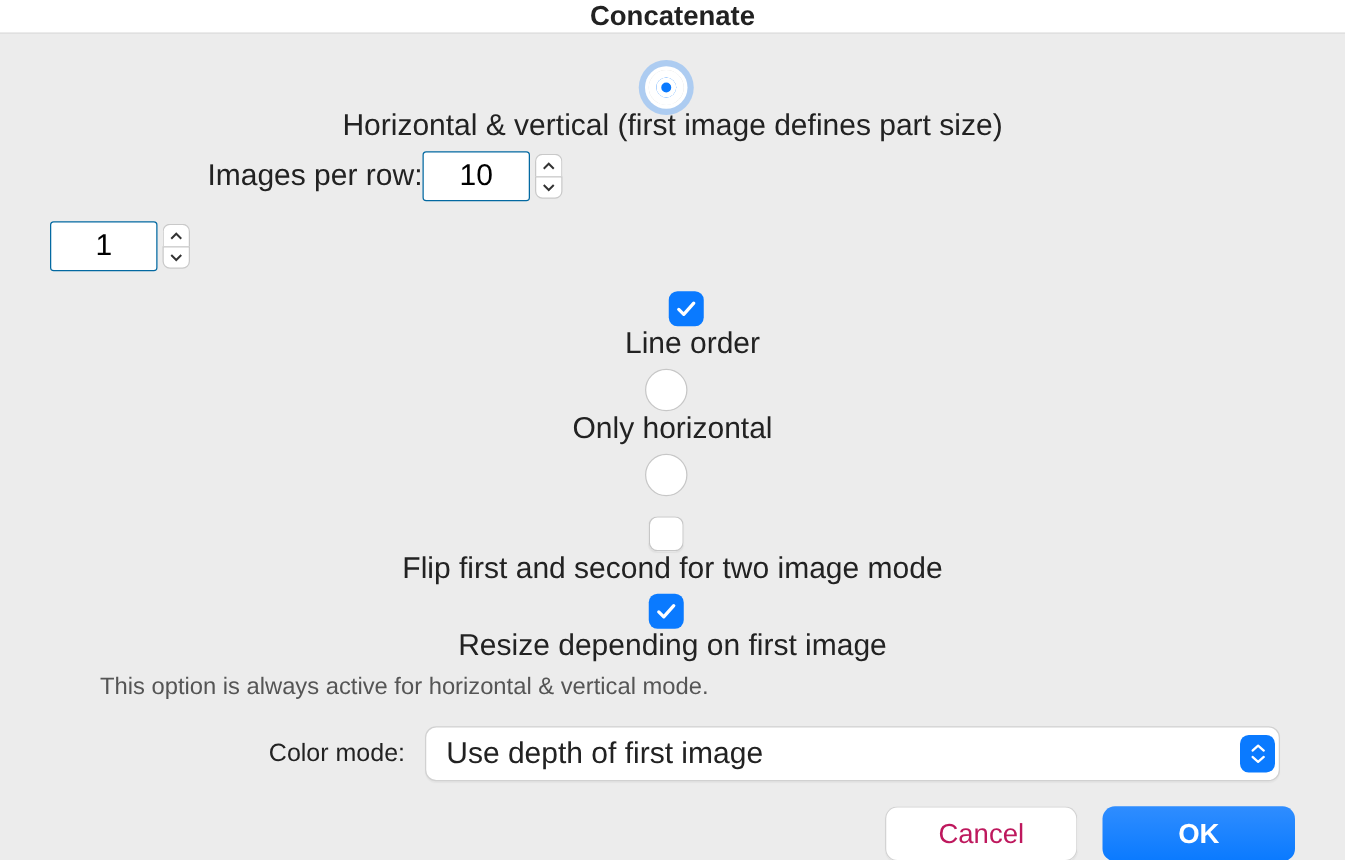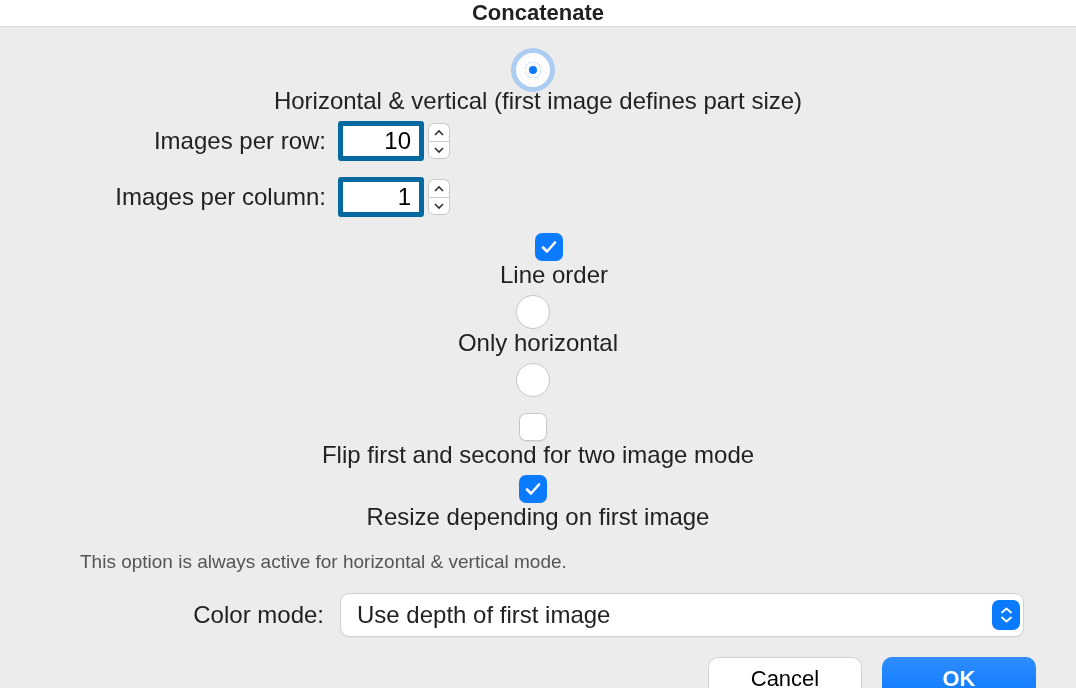"Images per row:" .field-label { padding-right: 12px -> none }
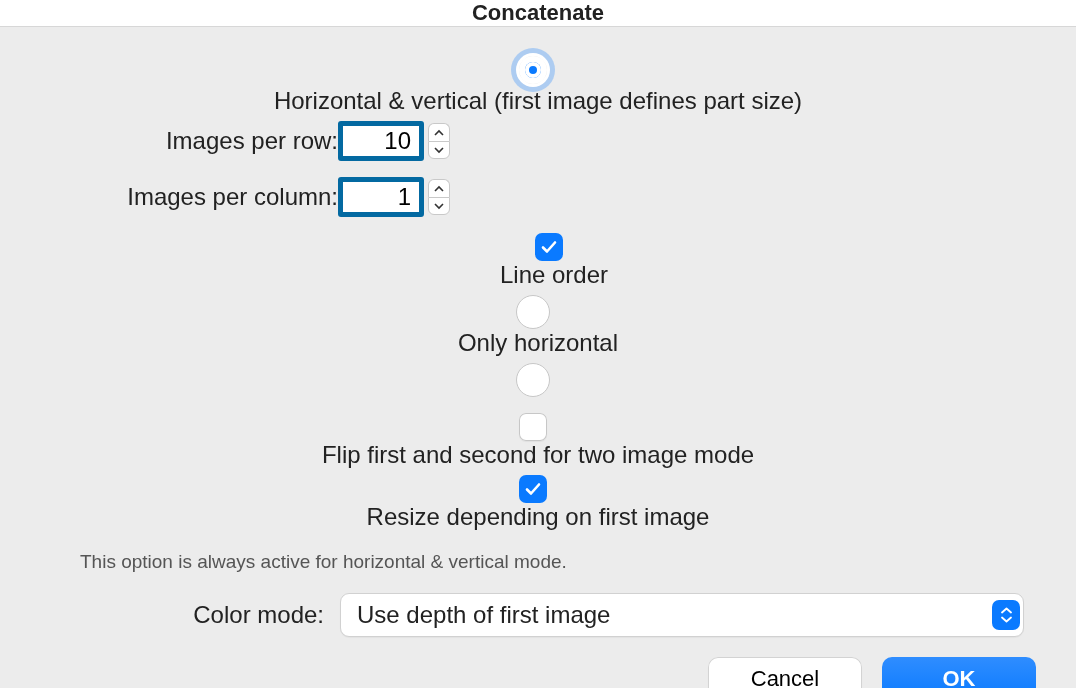"10" .numinput { border: 5px solid #0369a1 -> 1px solid #0369a1; text-align: right -> center }
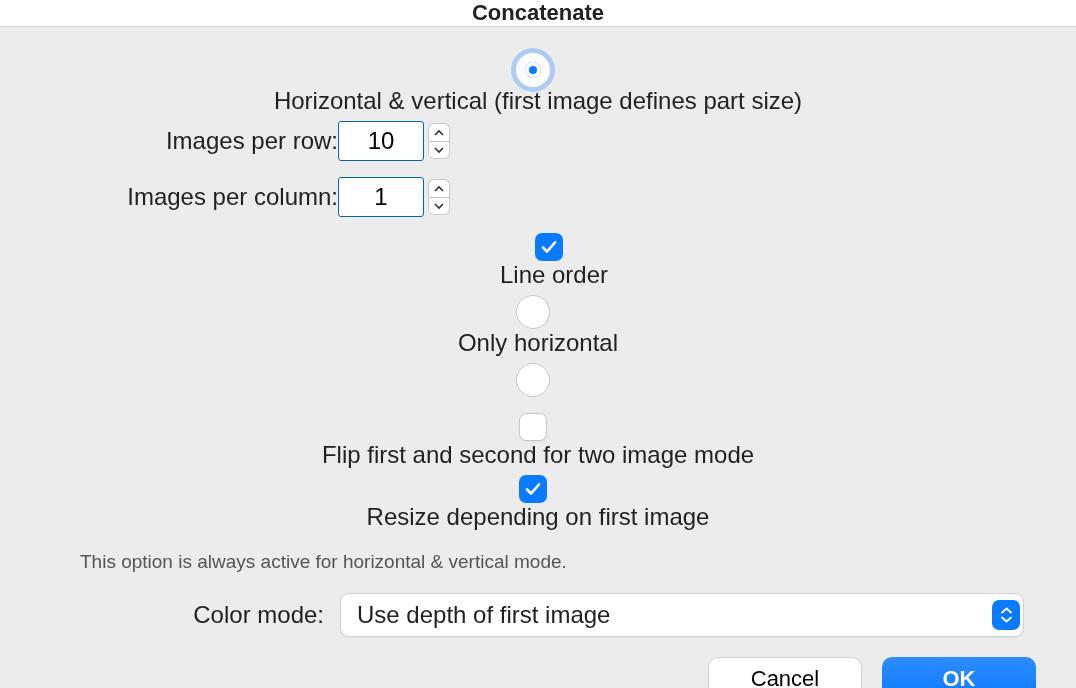"Images per column:" div.field-label { html: <div>Images per column:</div> -> none }
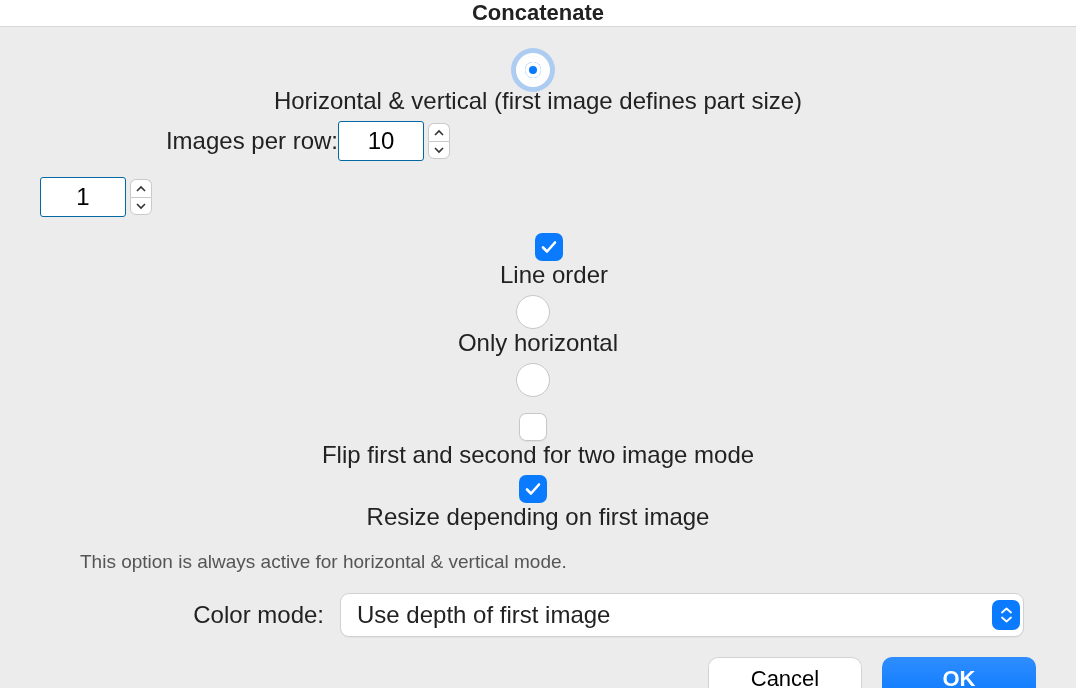"This option is always active" .hint { margin-top: 20px -> 8px }
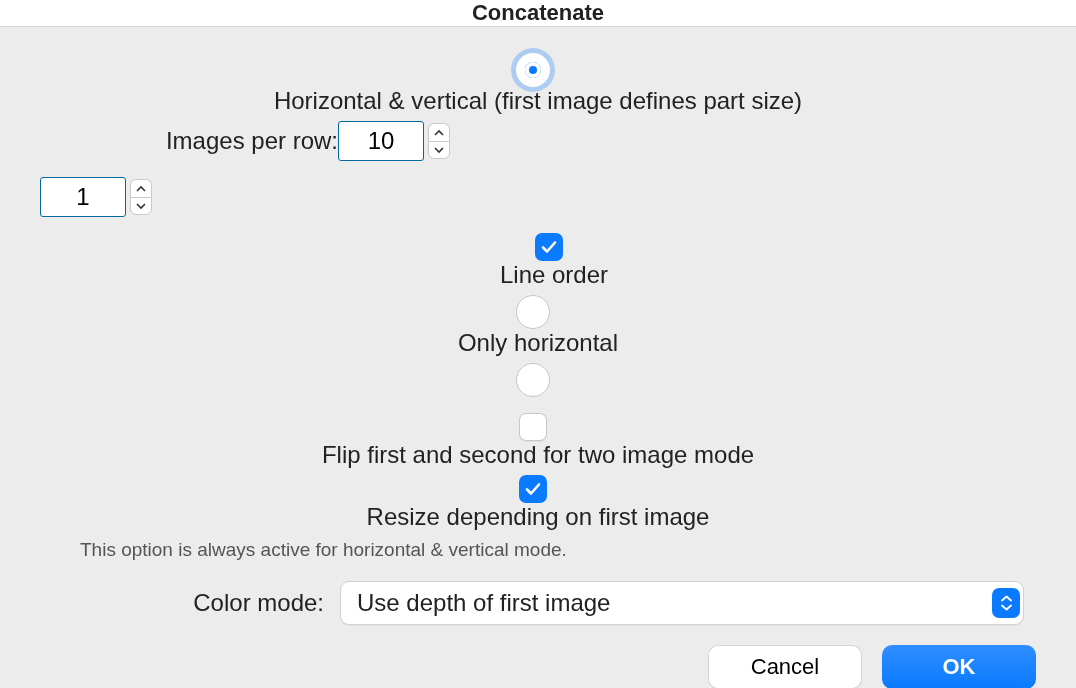"Color mode:" .select-label { font-size: 24px -> 20px }
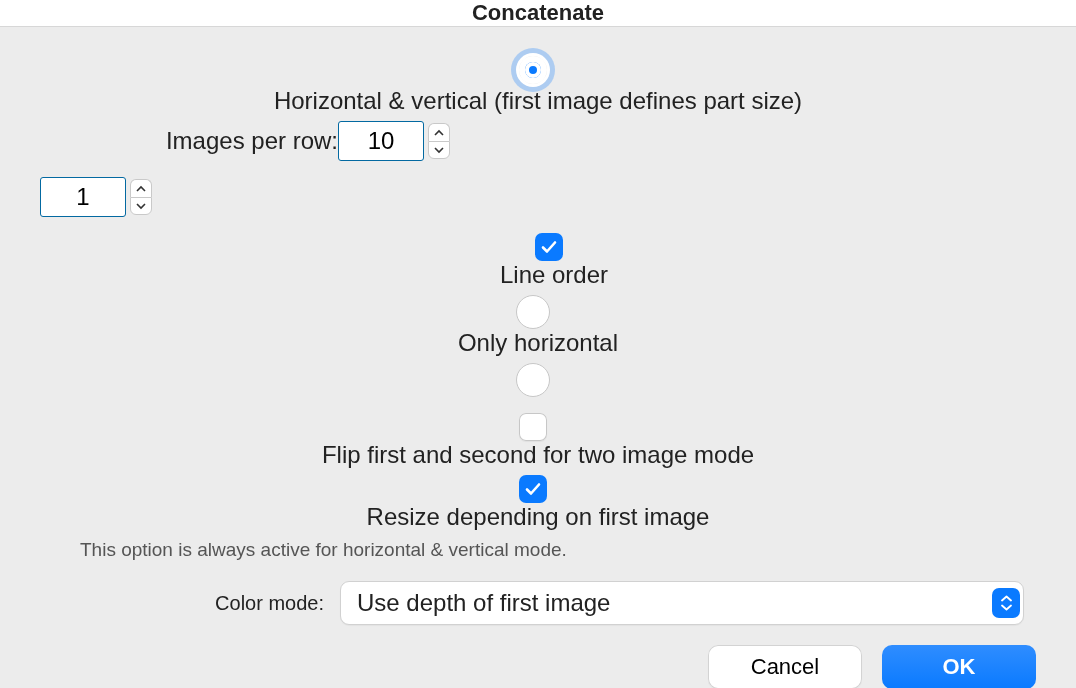"Cancel" .btn-secondary { color: #000000 -> #be185d }
